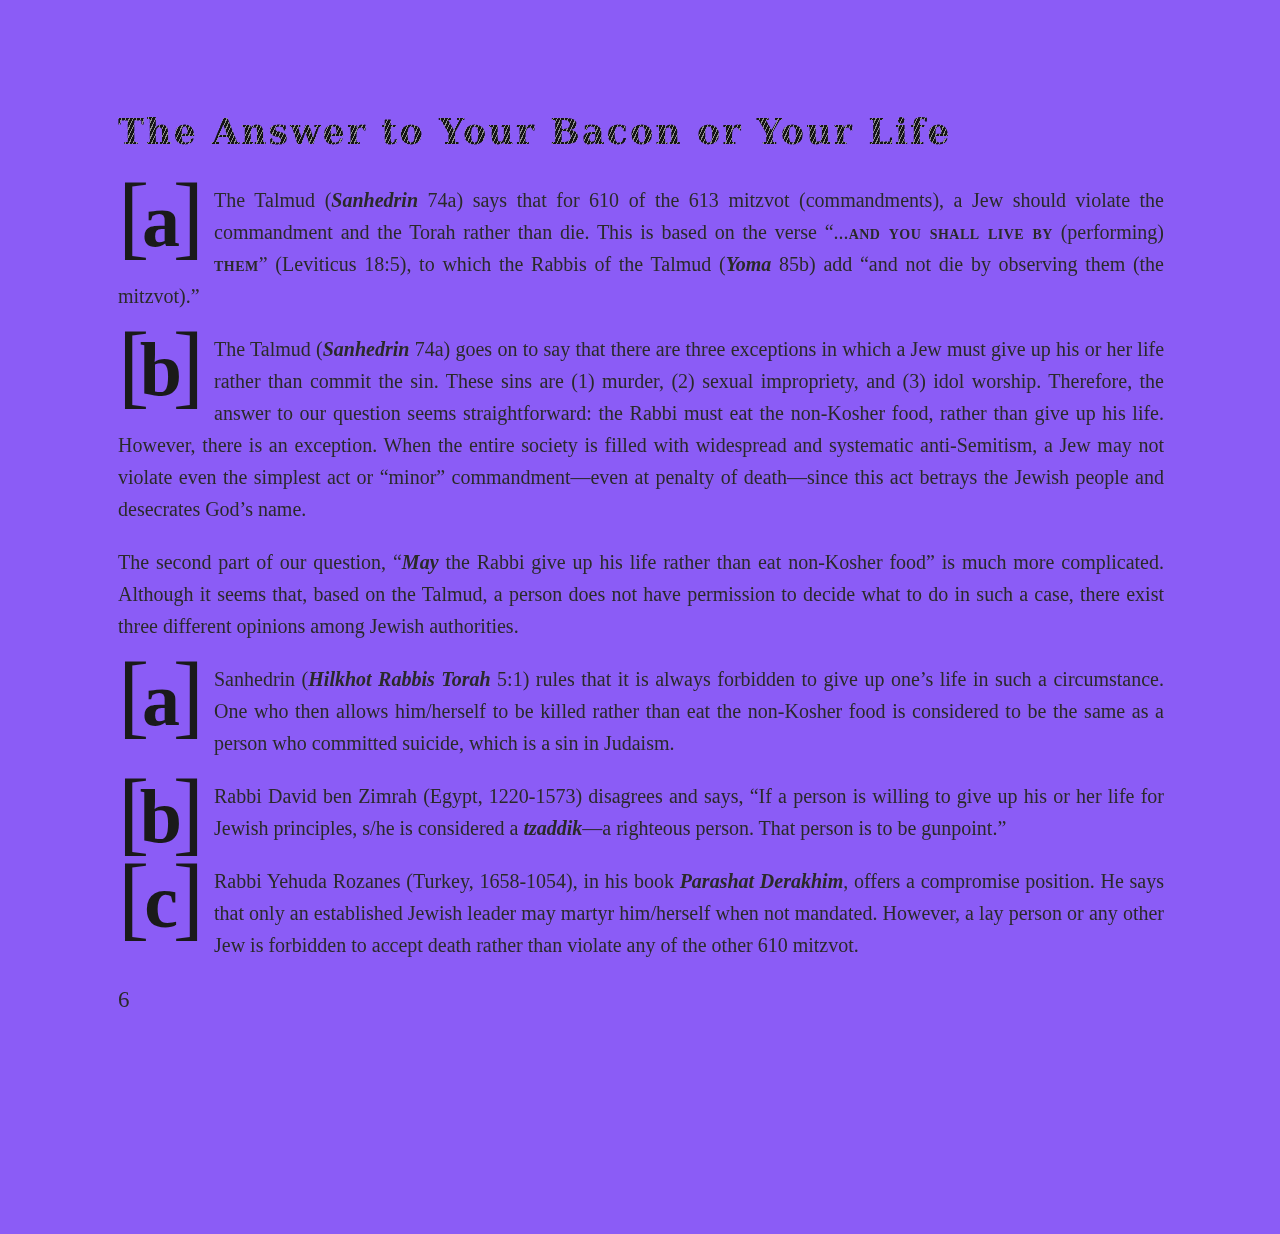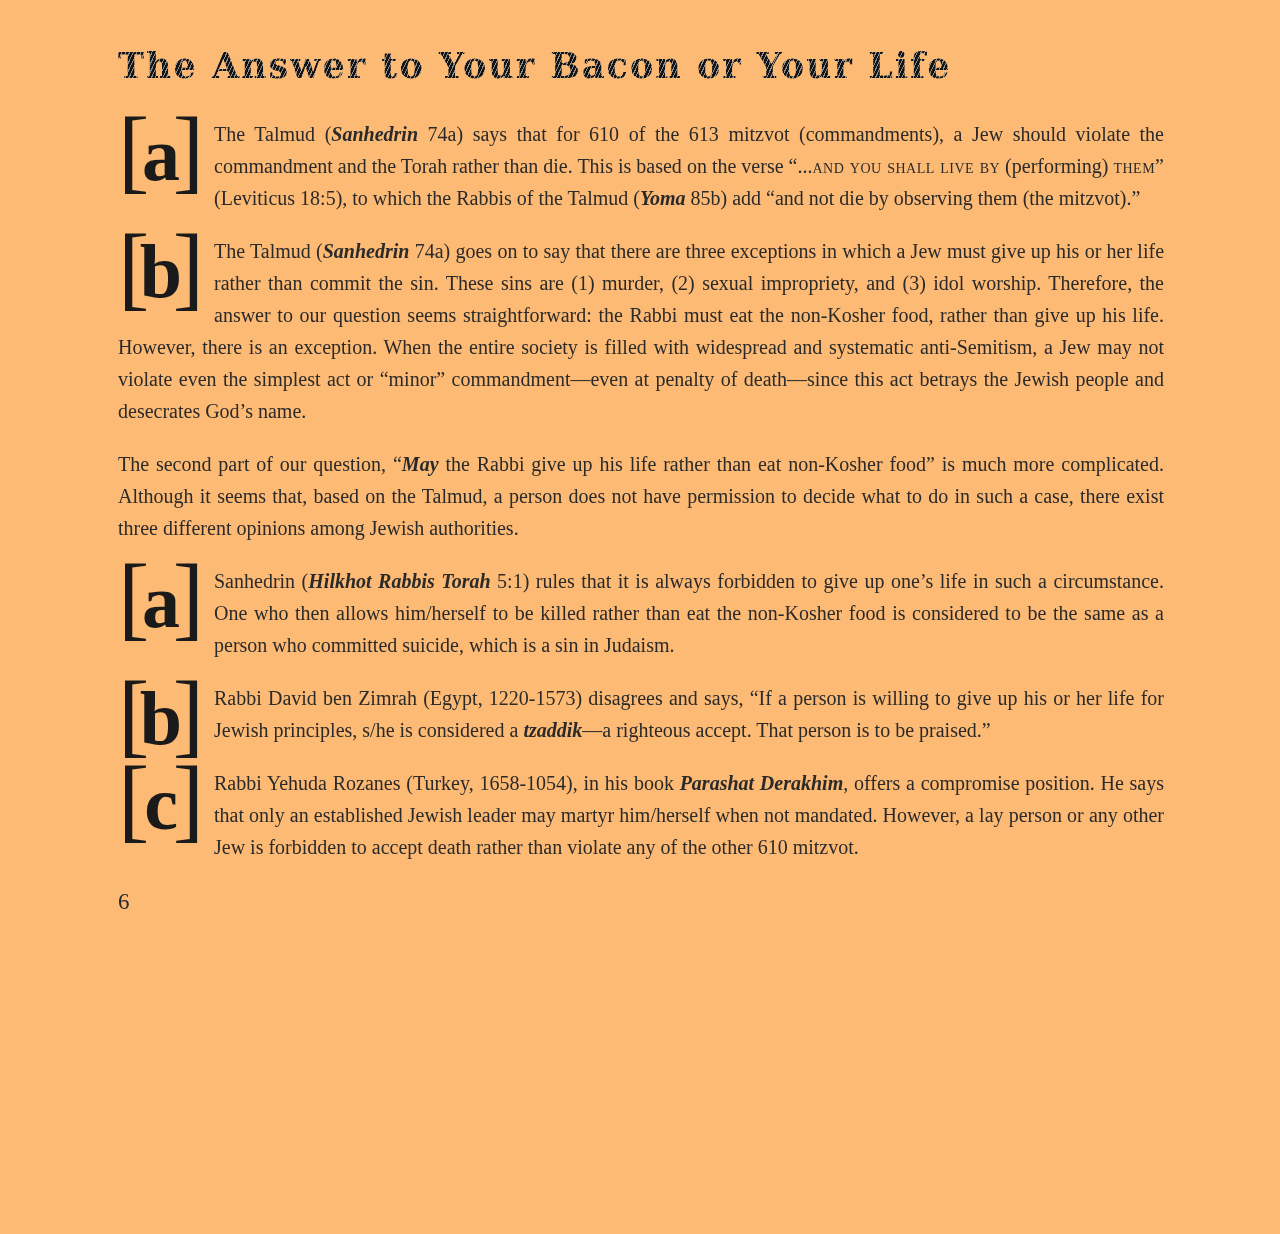"The Answer to Your Bacon" .page { background: #fdba74 -> #8b5cf6; padding: 46px 116px 0 118px -> 112px 116px 0 118px }
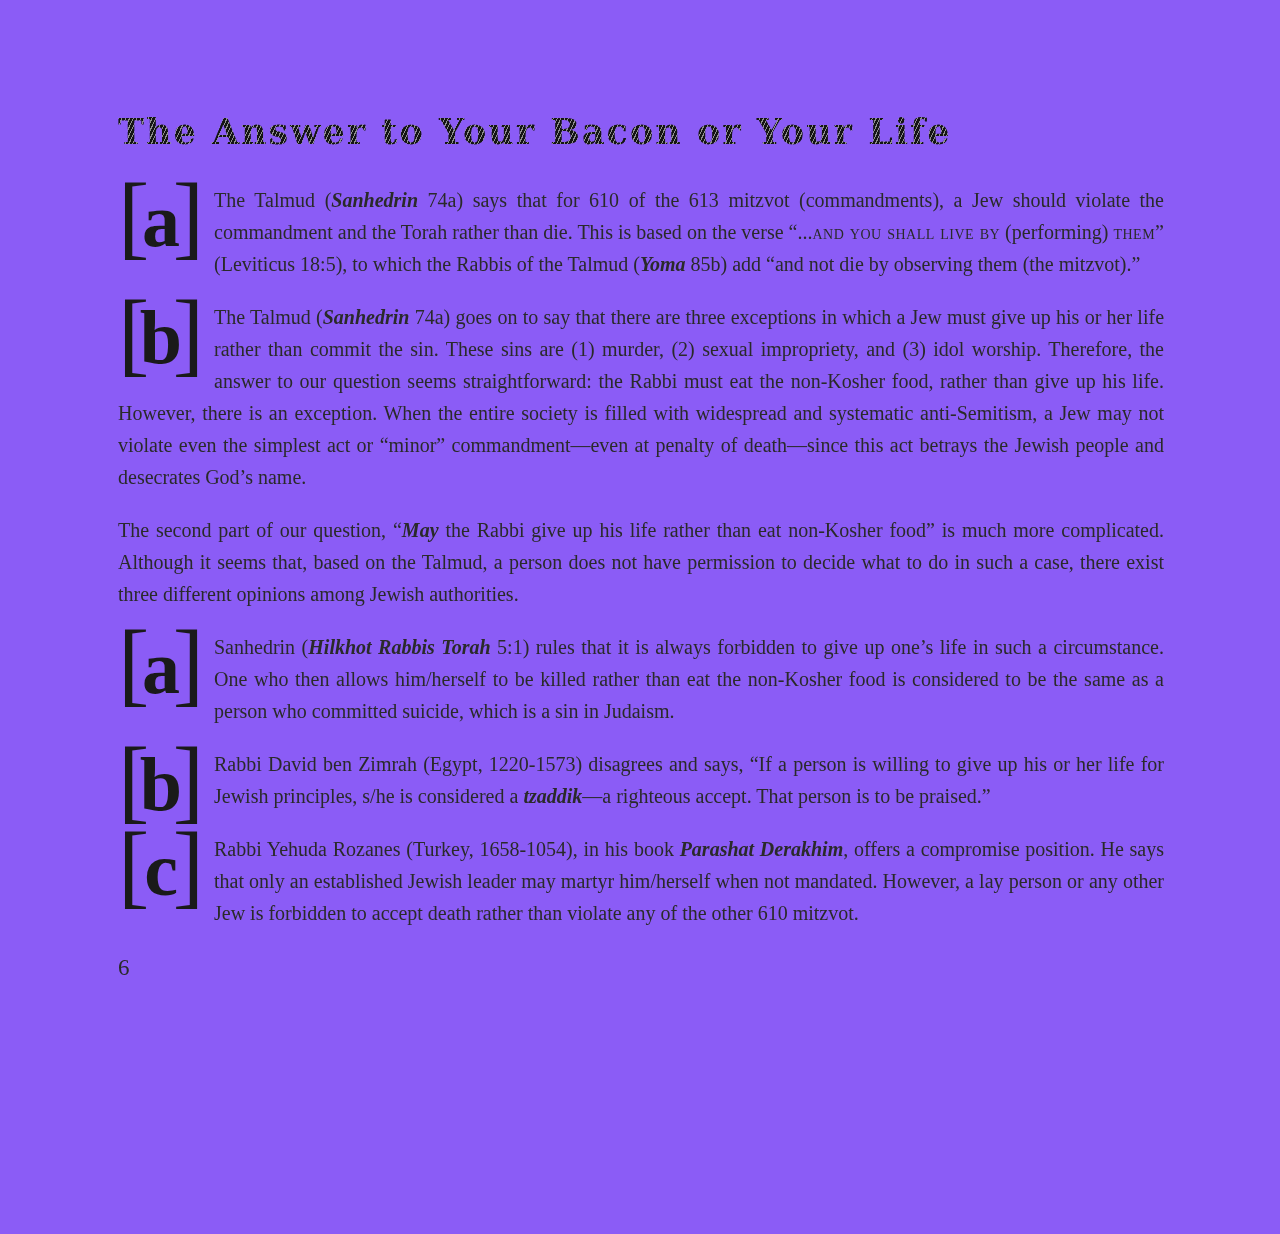"and you shall live by" .sc { font-weight: none -> bold }
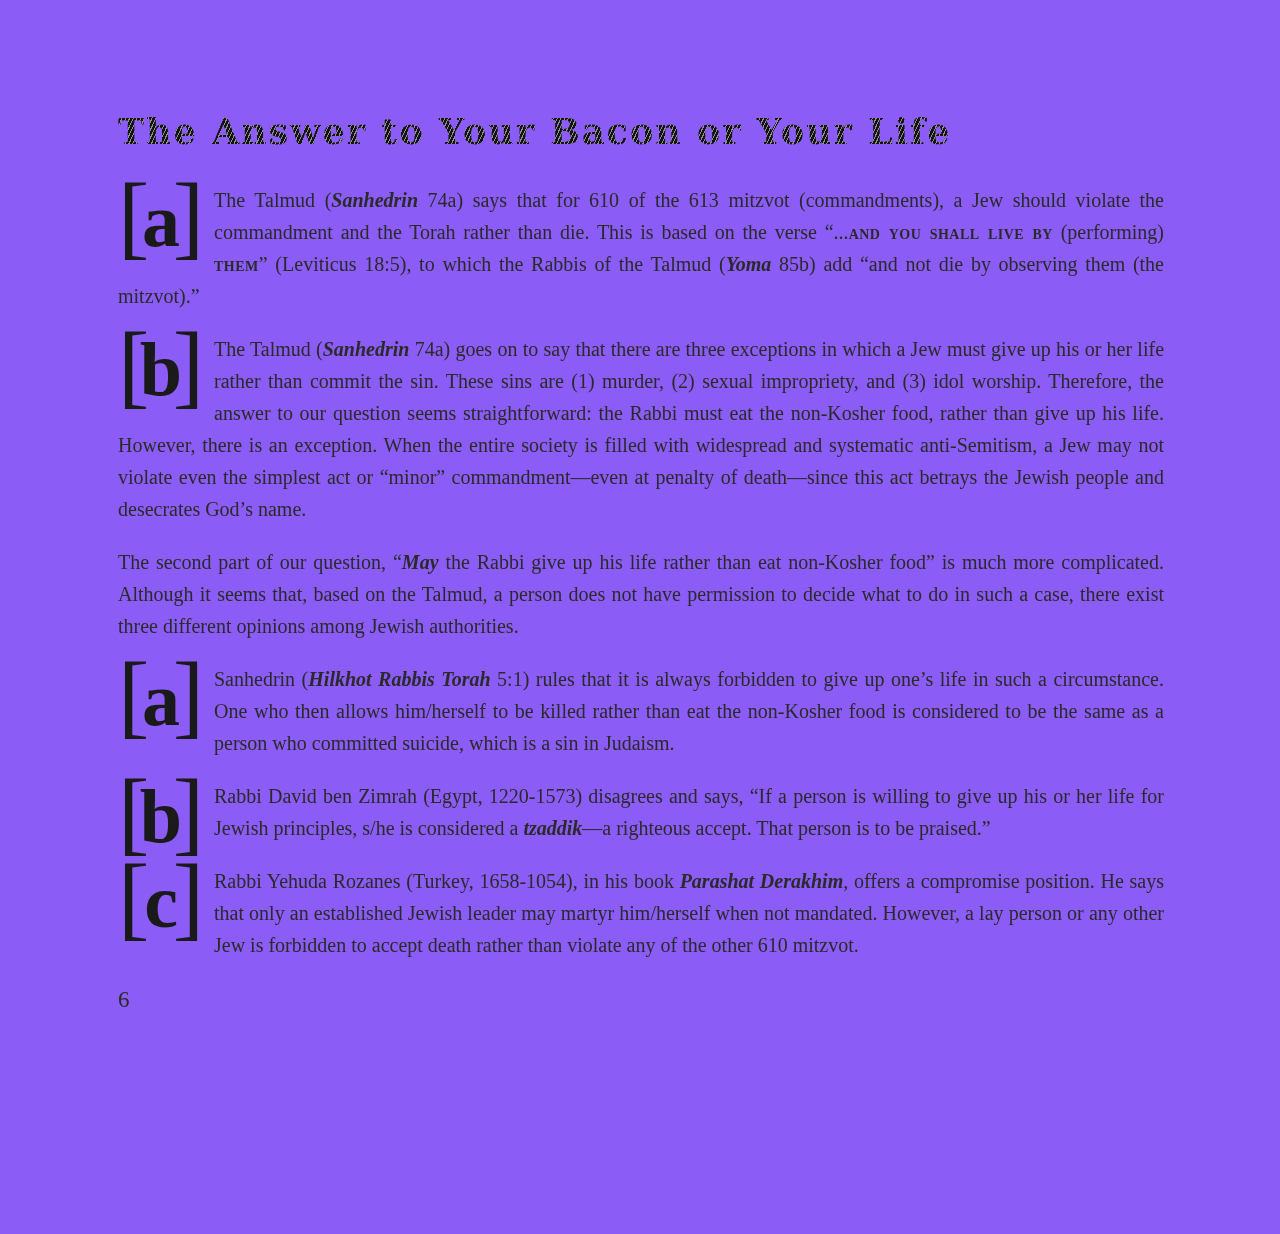"—a righteous accept. That person" span { text: accept. That person is to be praised -> person. That person is to be gunpoint }
